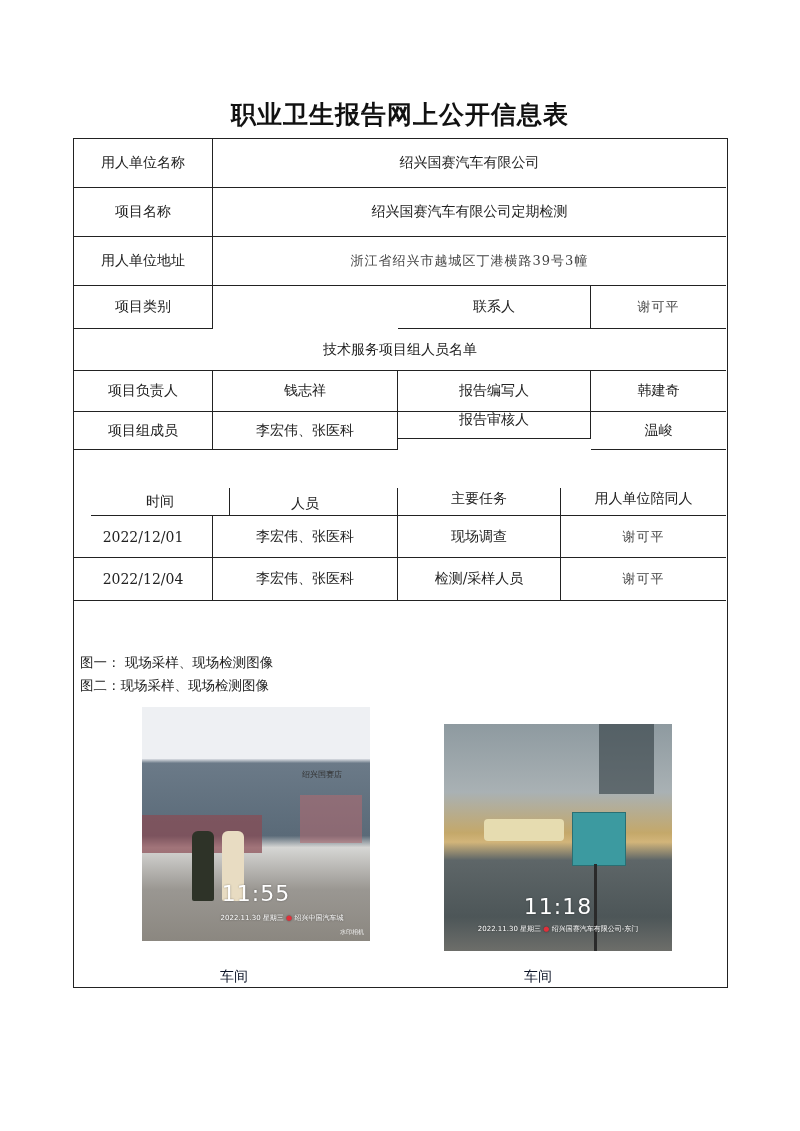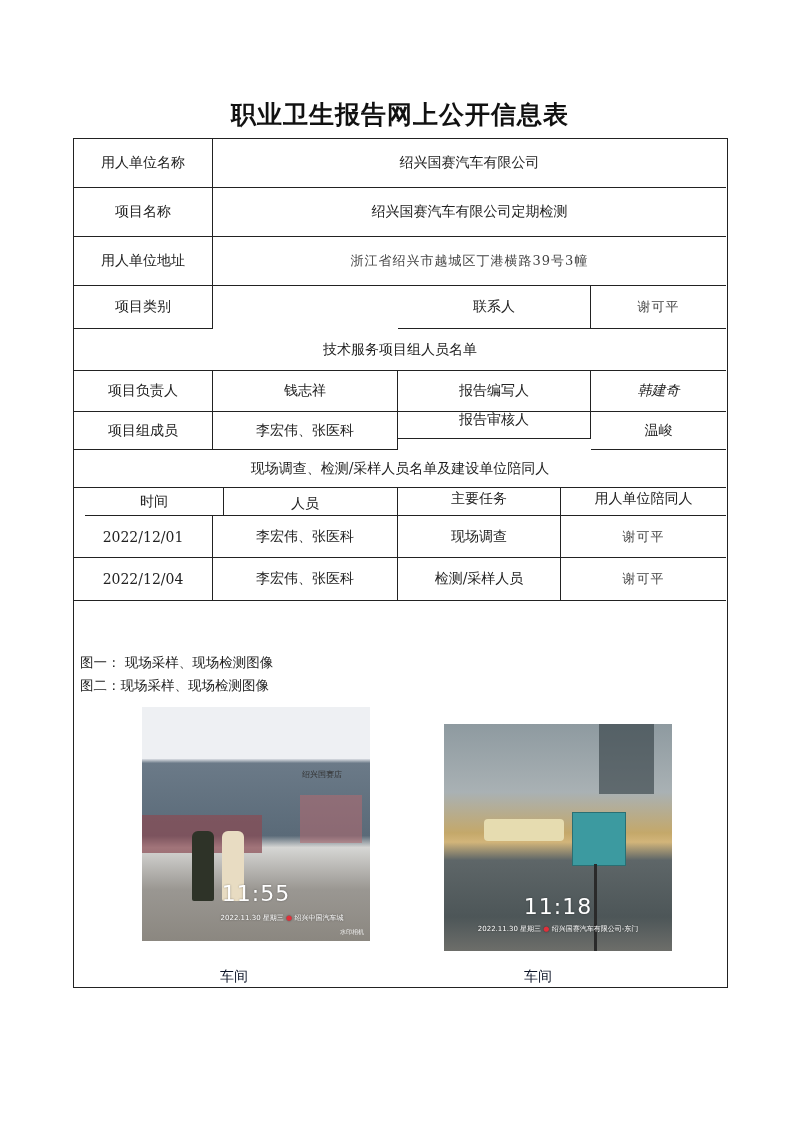"韩建奇" div.cell { font-style: italic -> none }
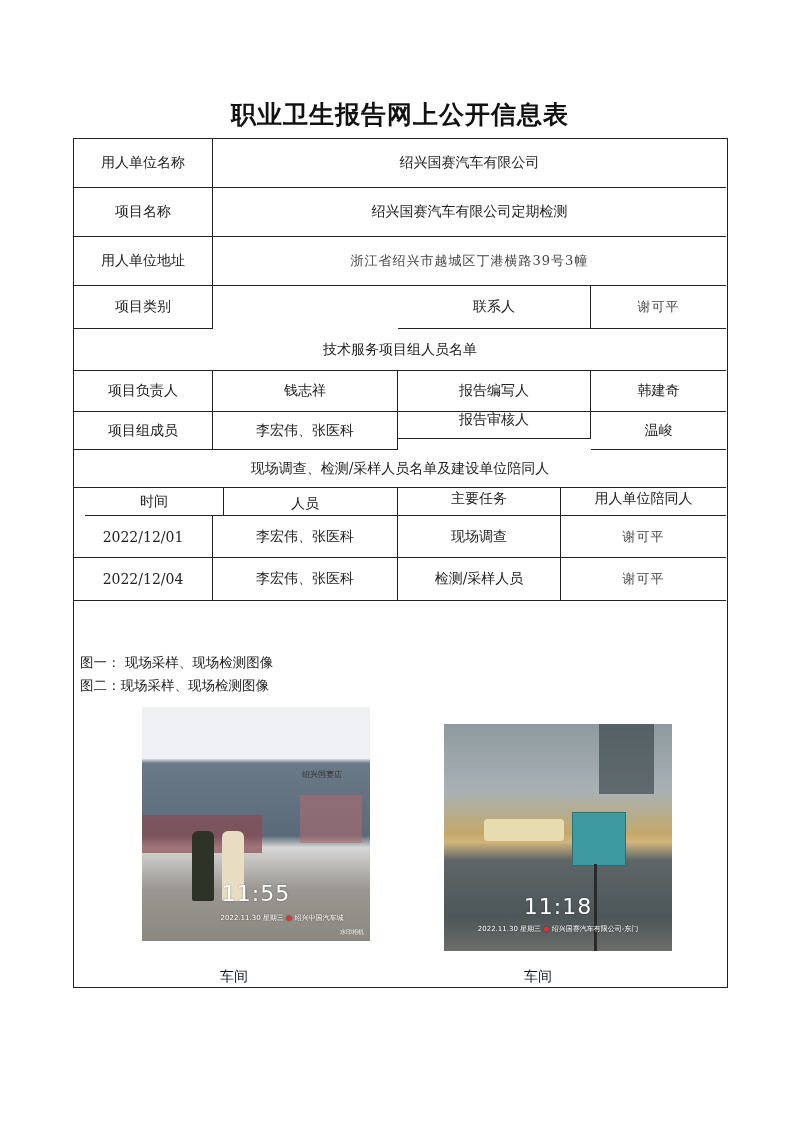"现场调查、检测/采样人员名单及建设单位陪同人" div.cell { html: <div>现场调查、检测/采样人员名单及建设单位陪同人</div> -> none }
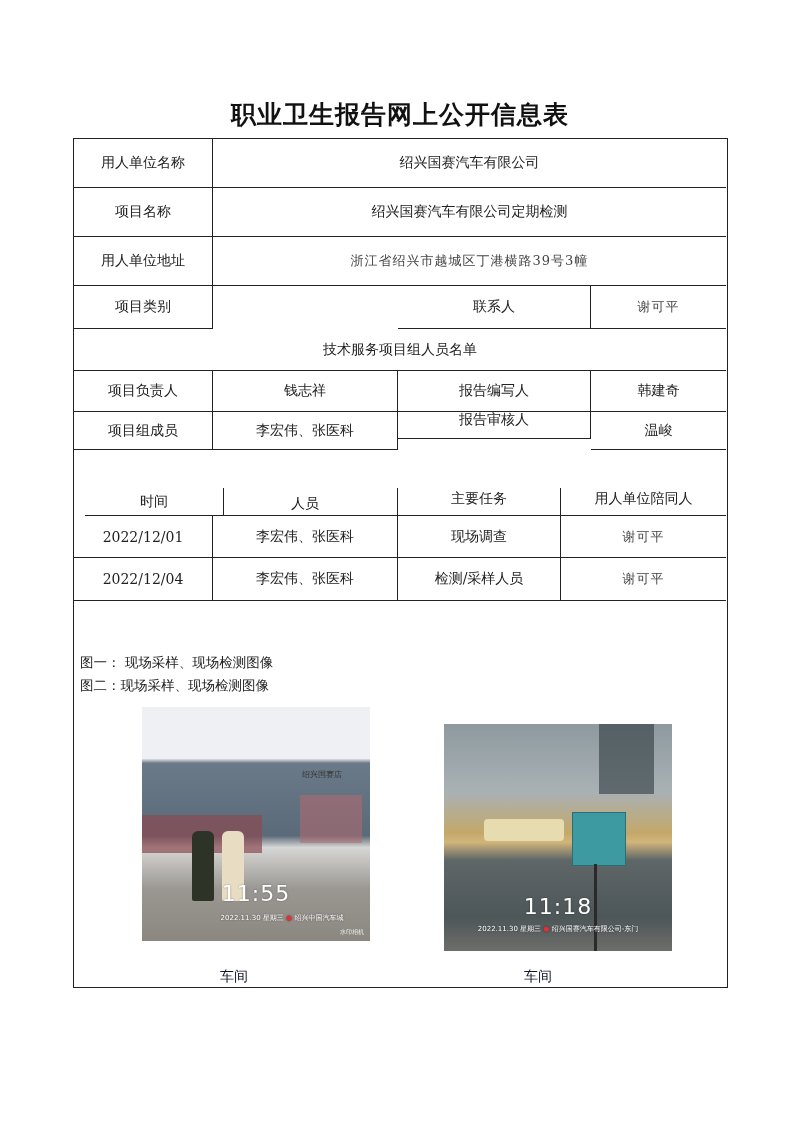"时间" div.cell { left: 11px -> 17px }
